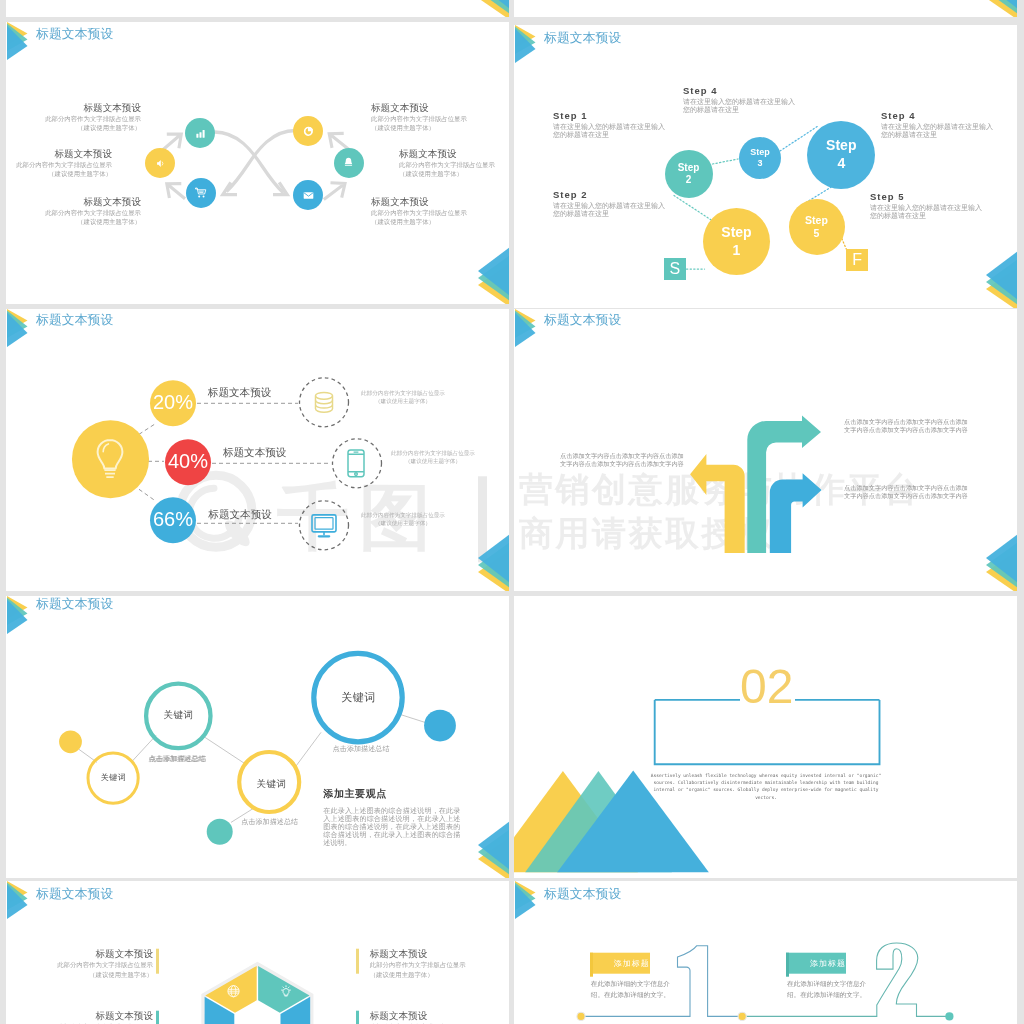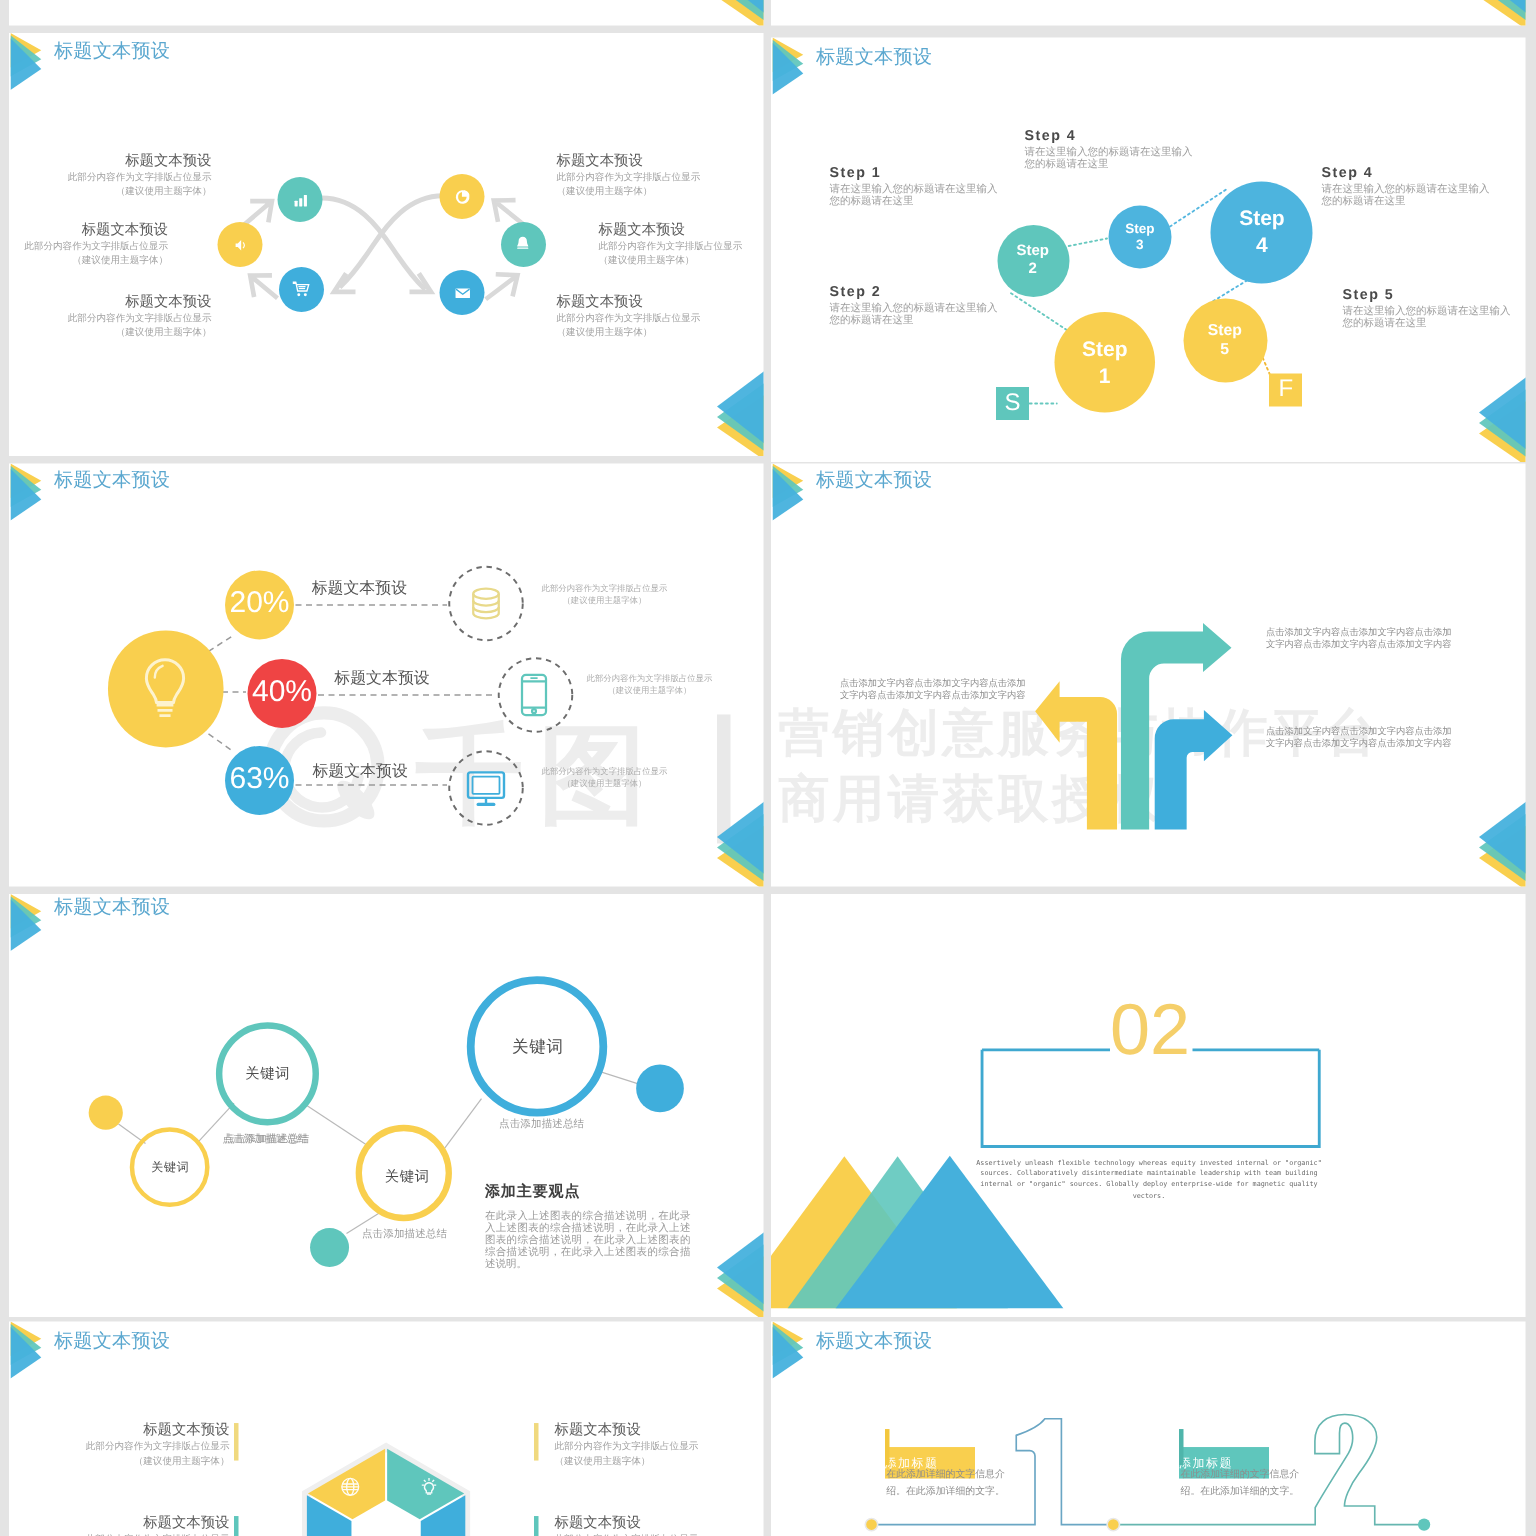"Step 5" div.st-t { left: 381px -> 356px }
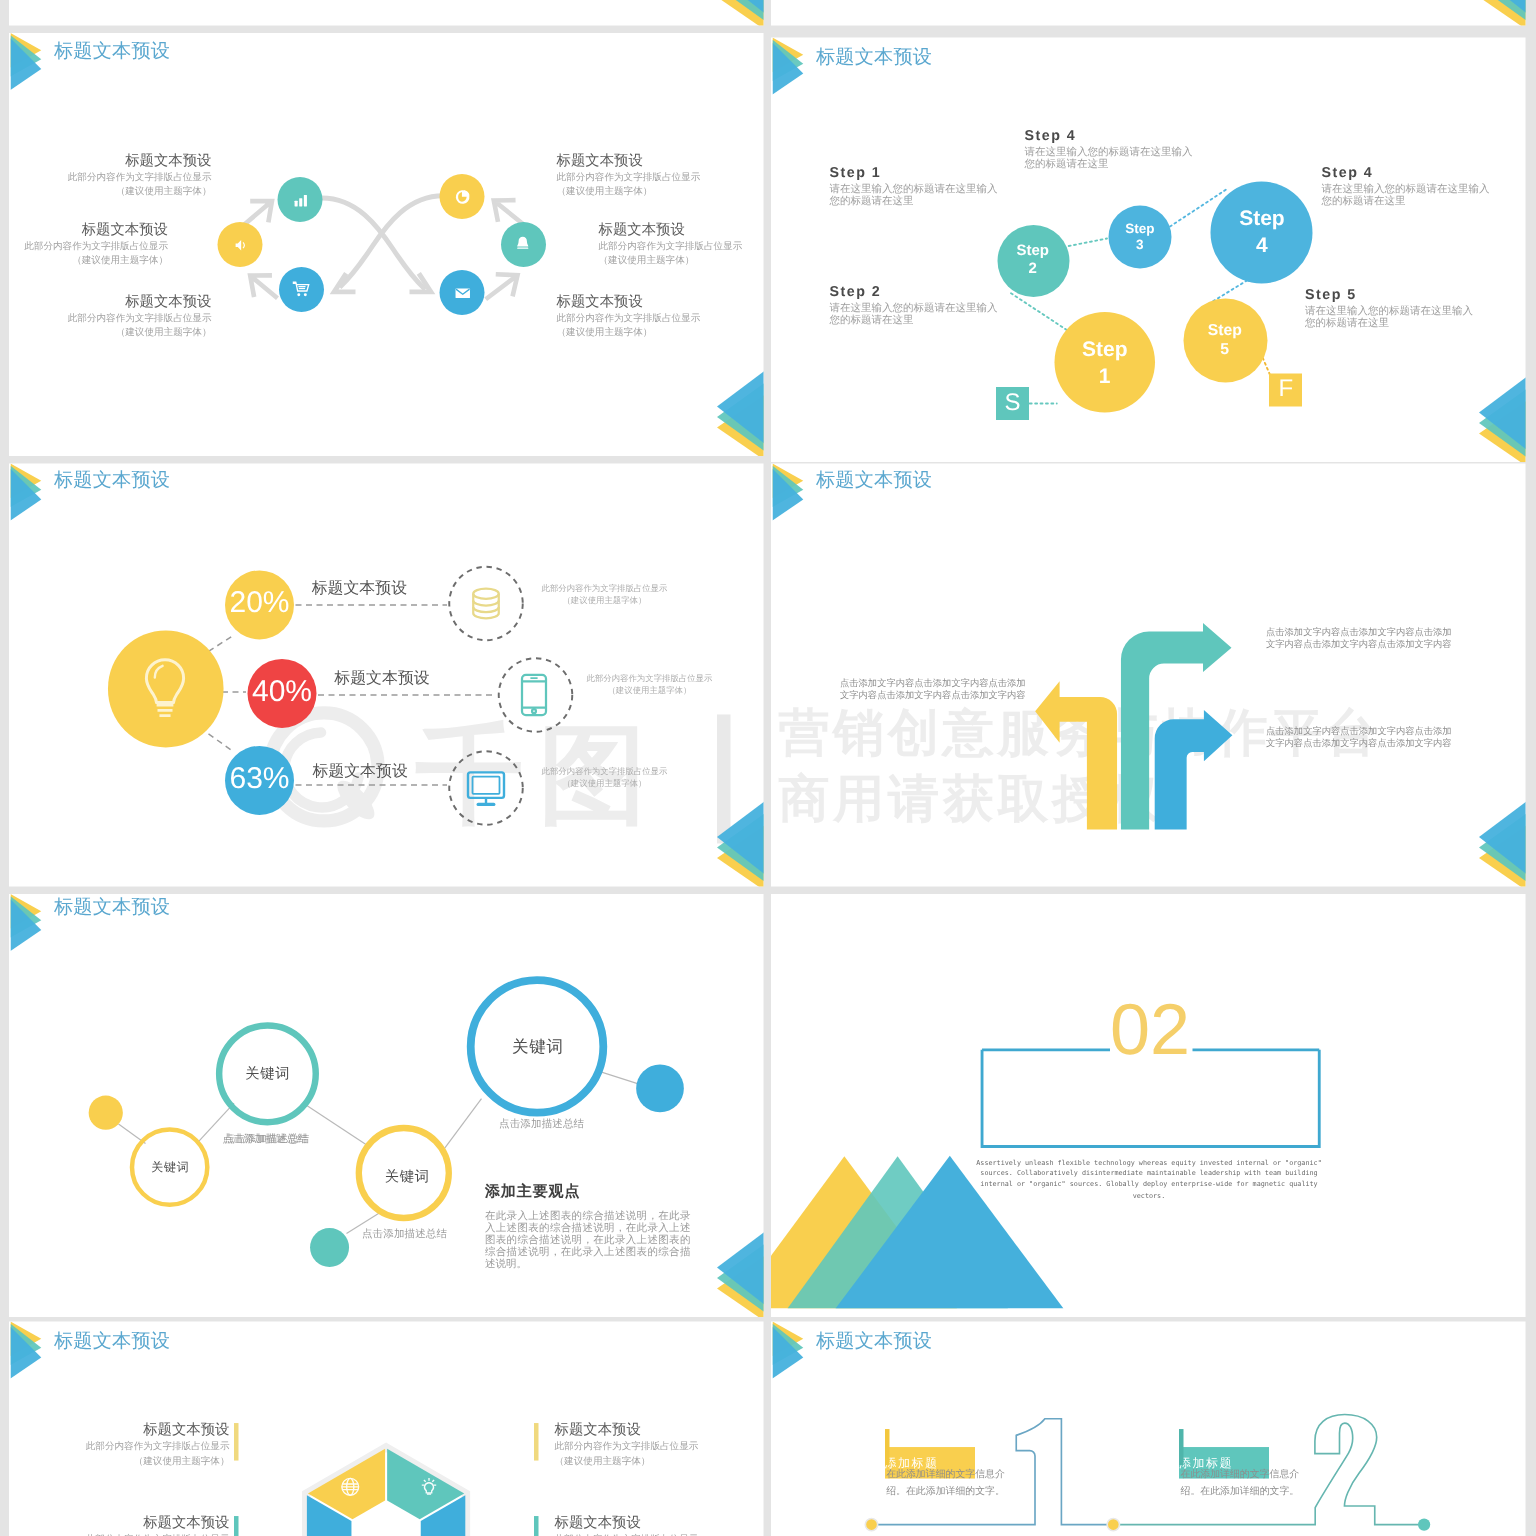"63%" span { text: 63% -> 66% }
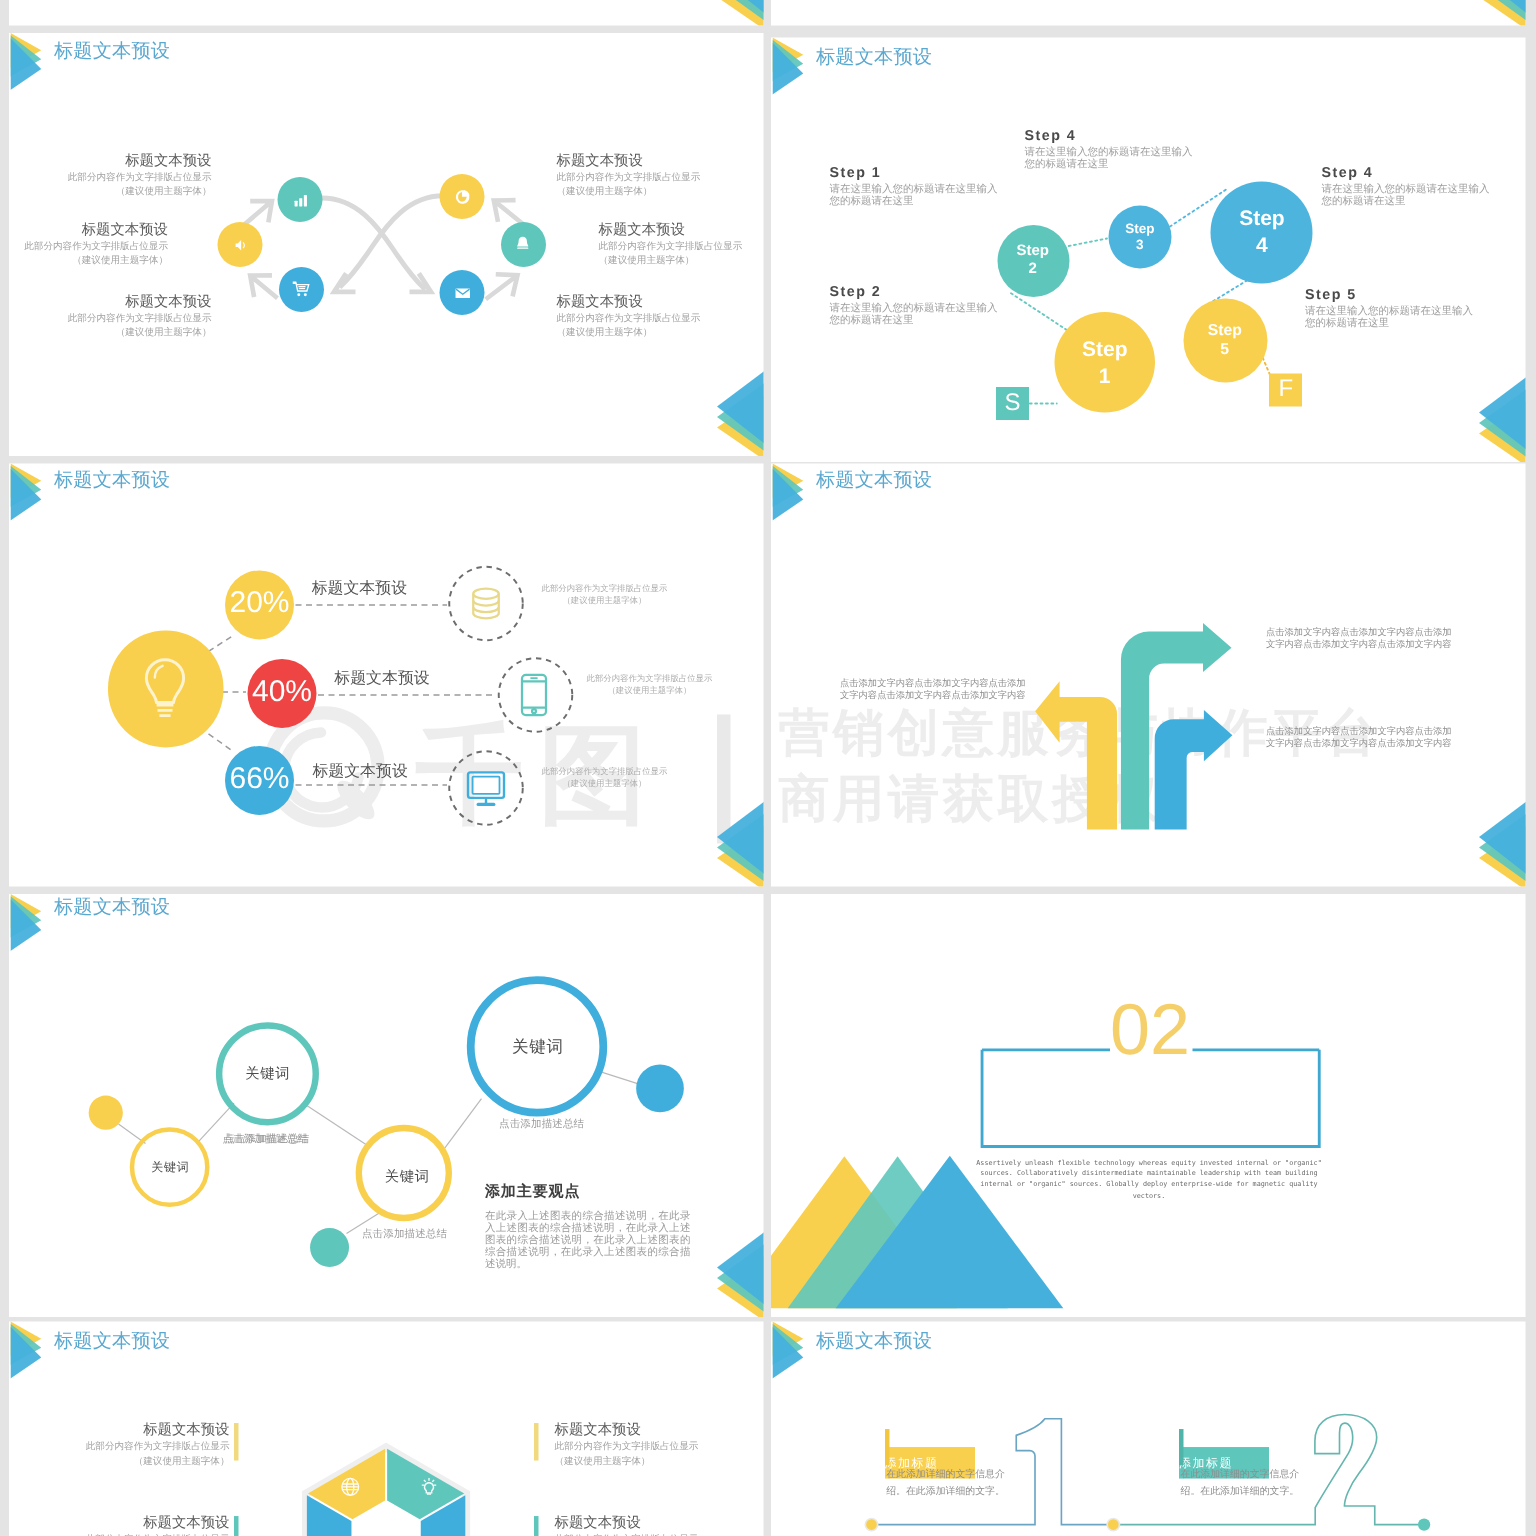"添加标题" .nm-badge { justify-content: flex-start -> flex-end; margin-top: 12px -> none }
